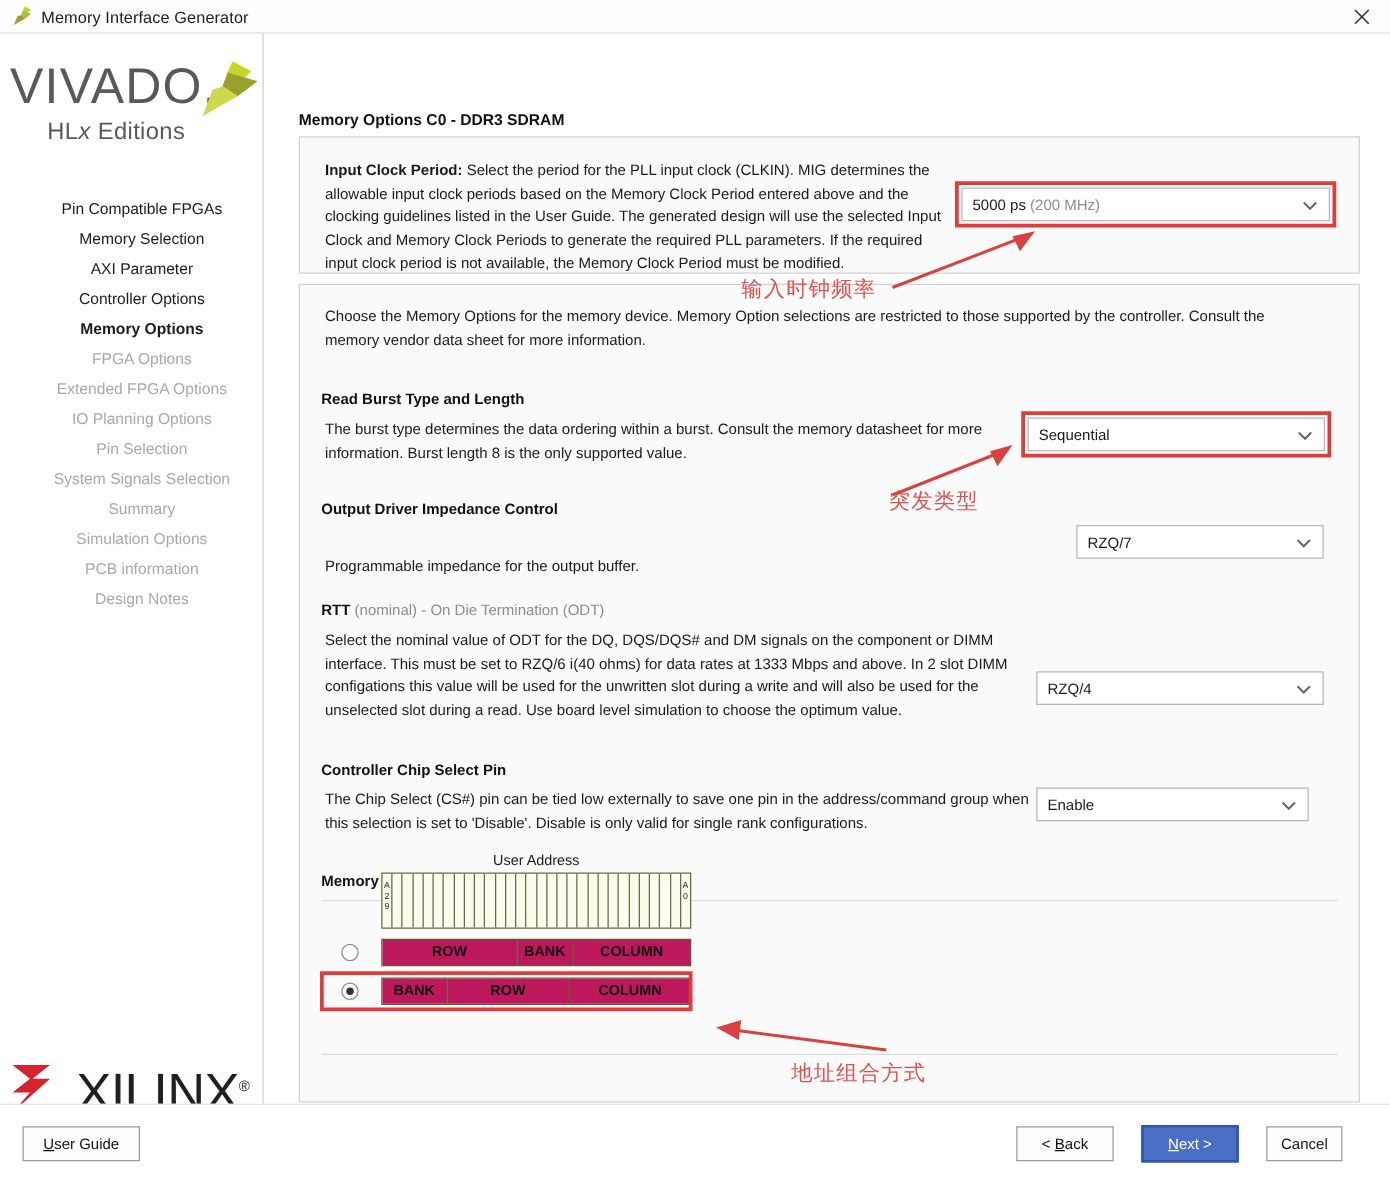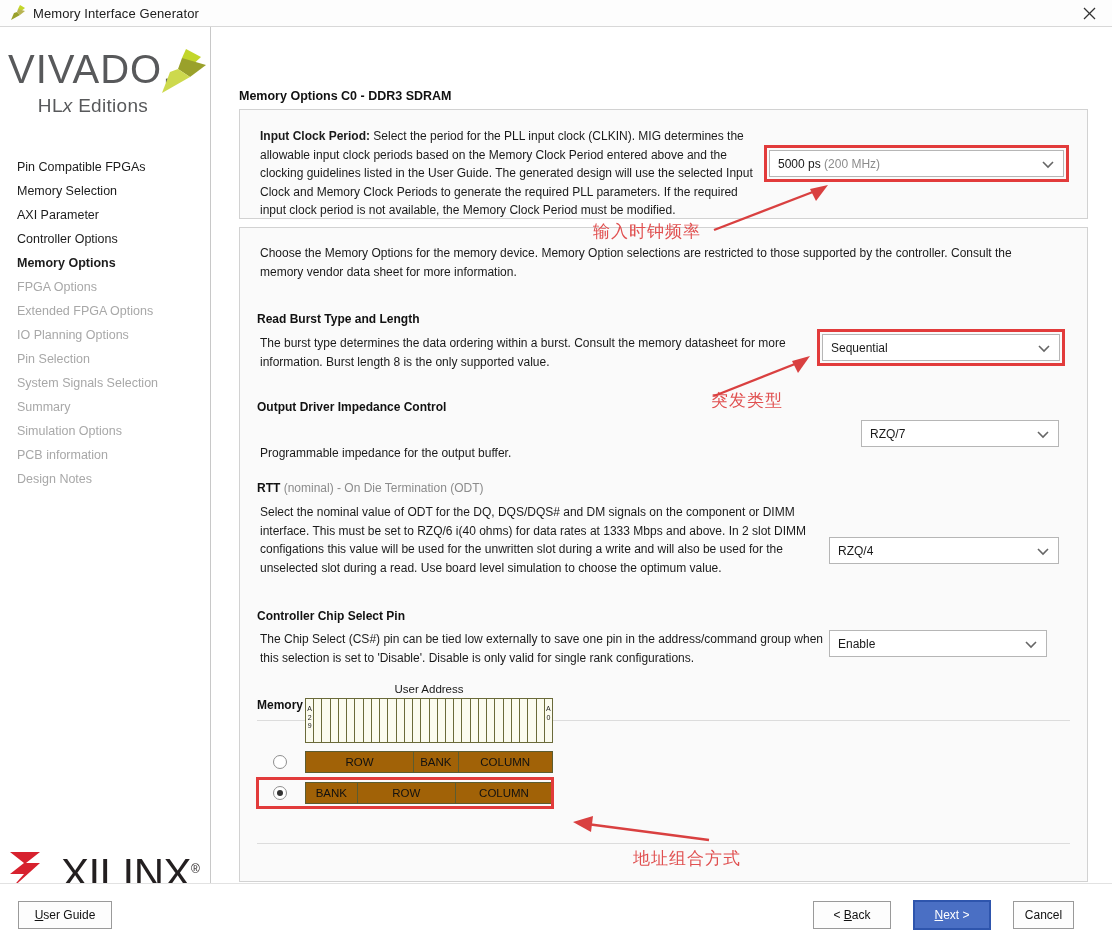"Pin Compatible FPGAs" .nav-item { text-align: none -> center }
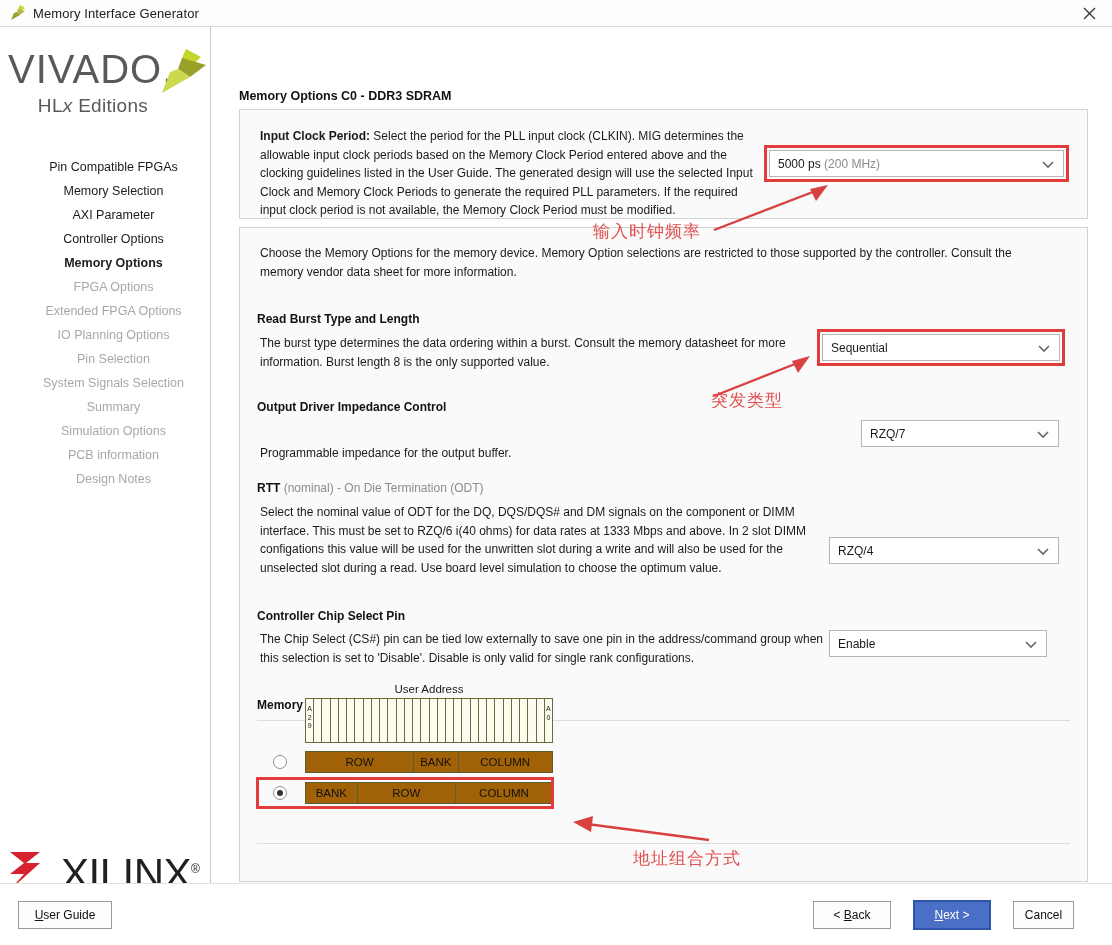"ROW" .mapseg { background: #a16207 -> #be185d; font-weight: none -> bold }
